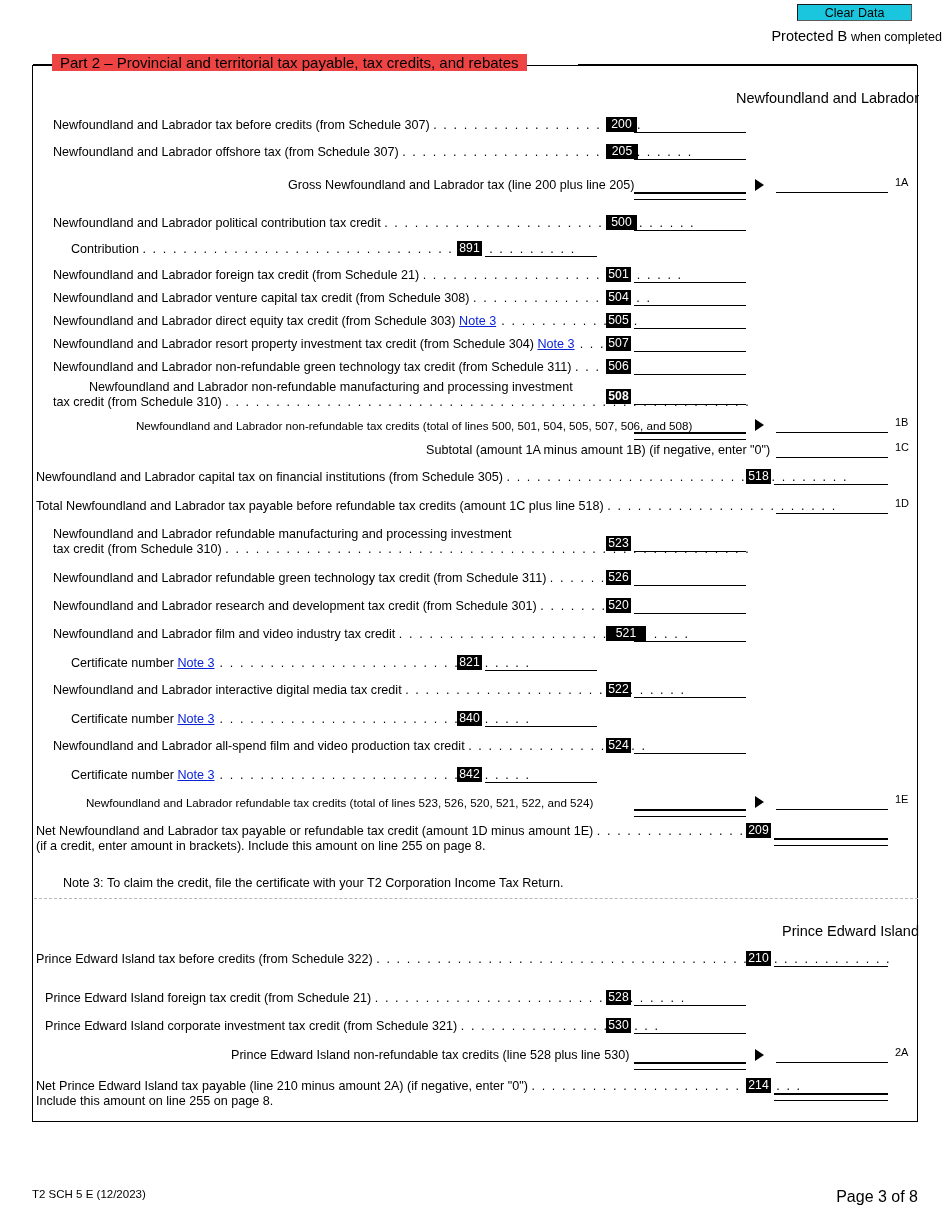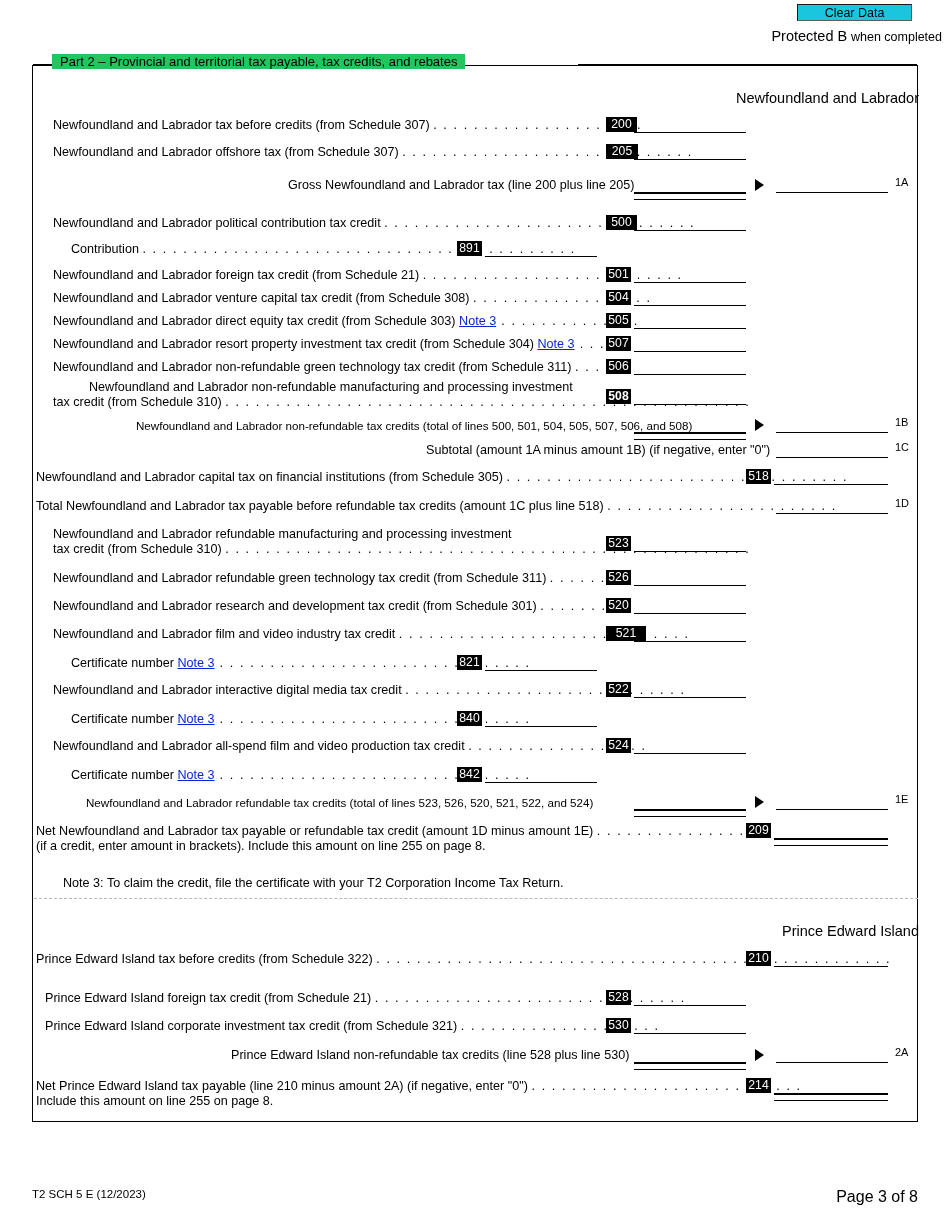"Part 2 – Provincial and" .part-title { background: #22c55e -> #ef4444; font-size: 13px -> 15px }
